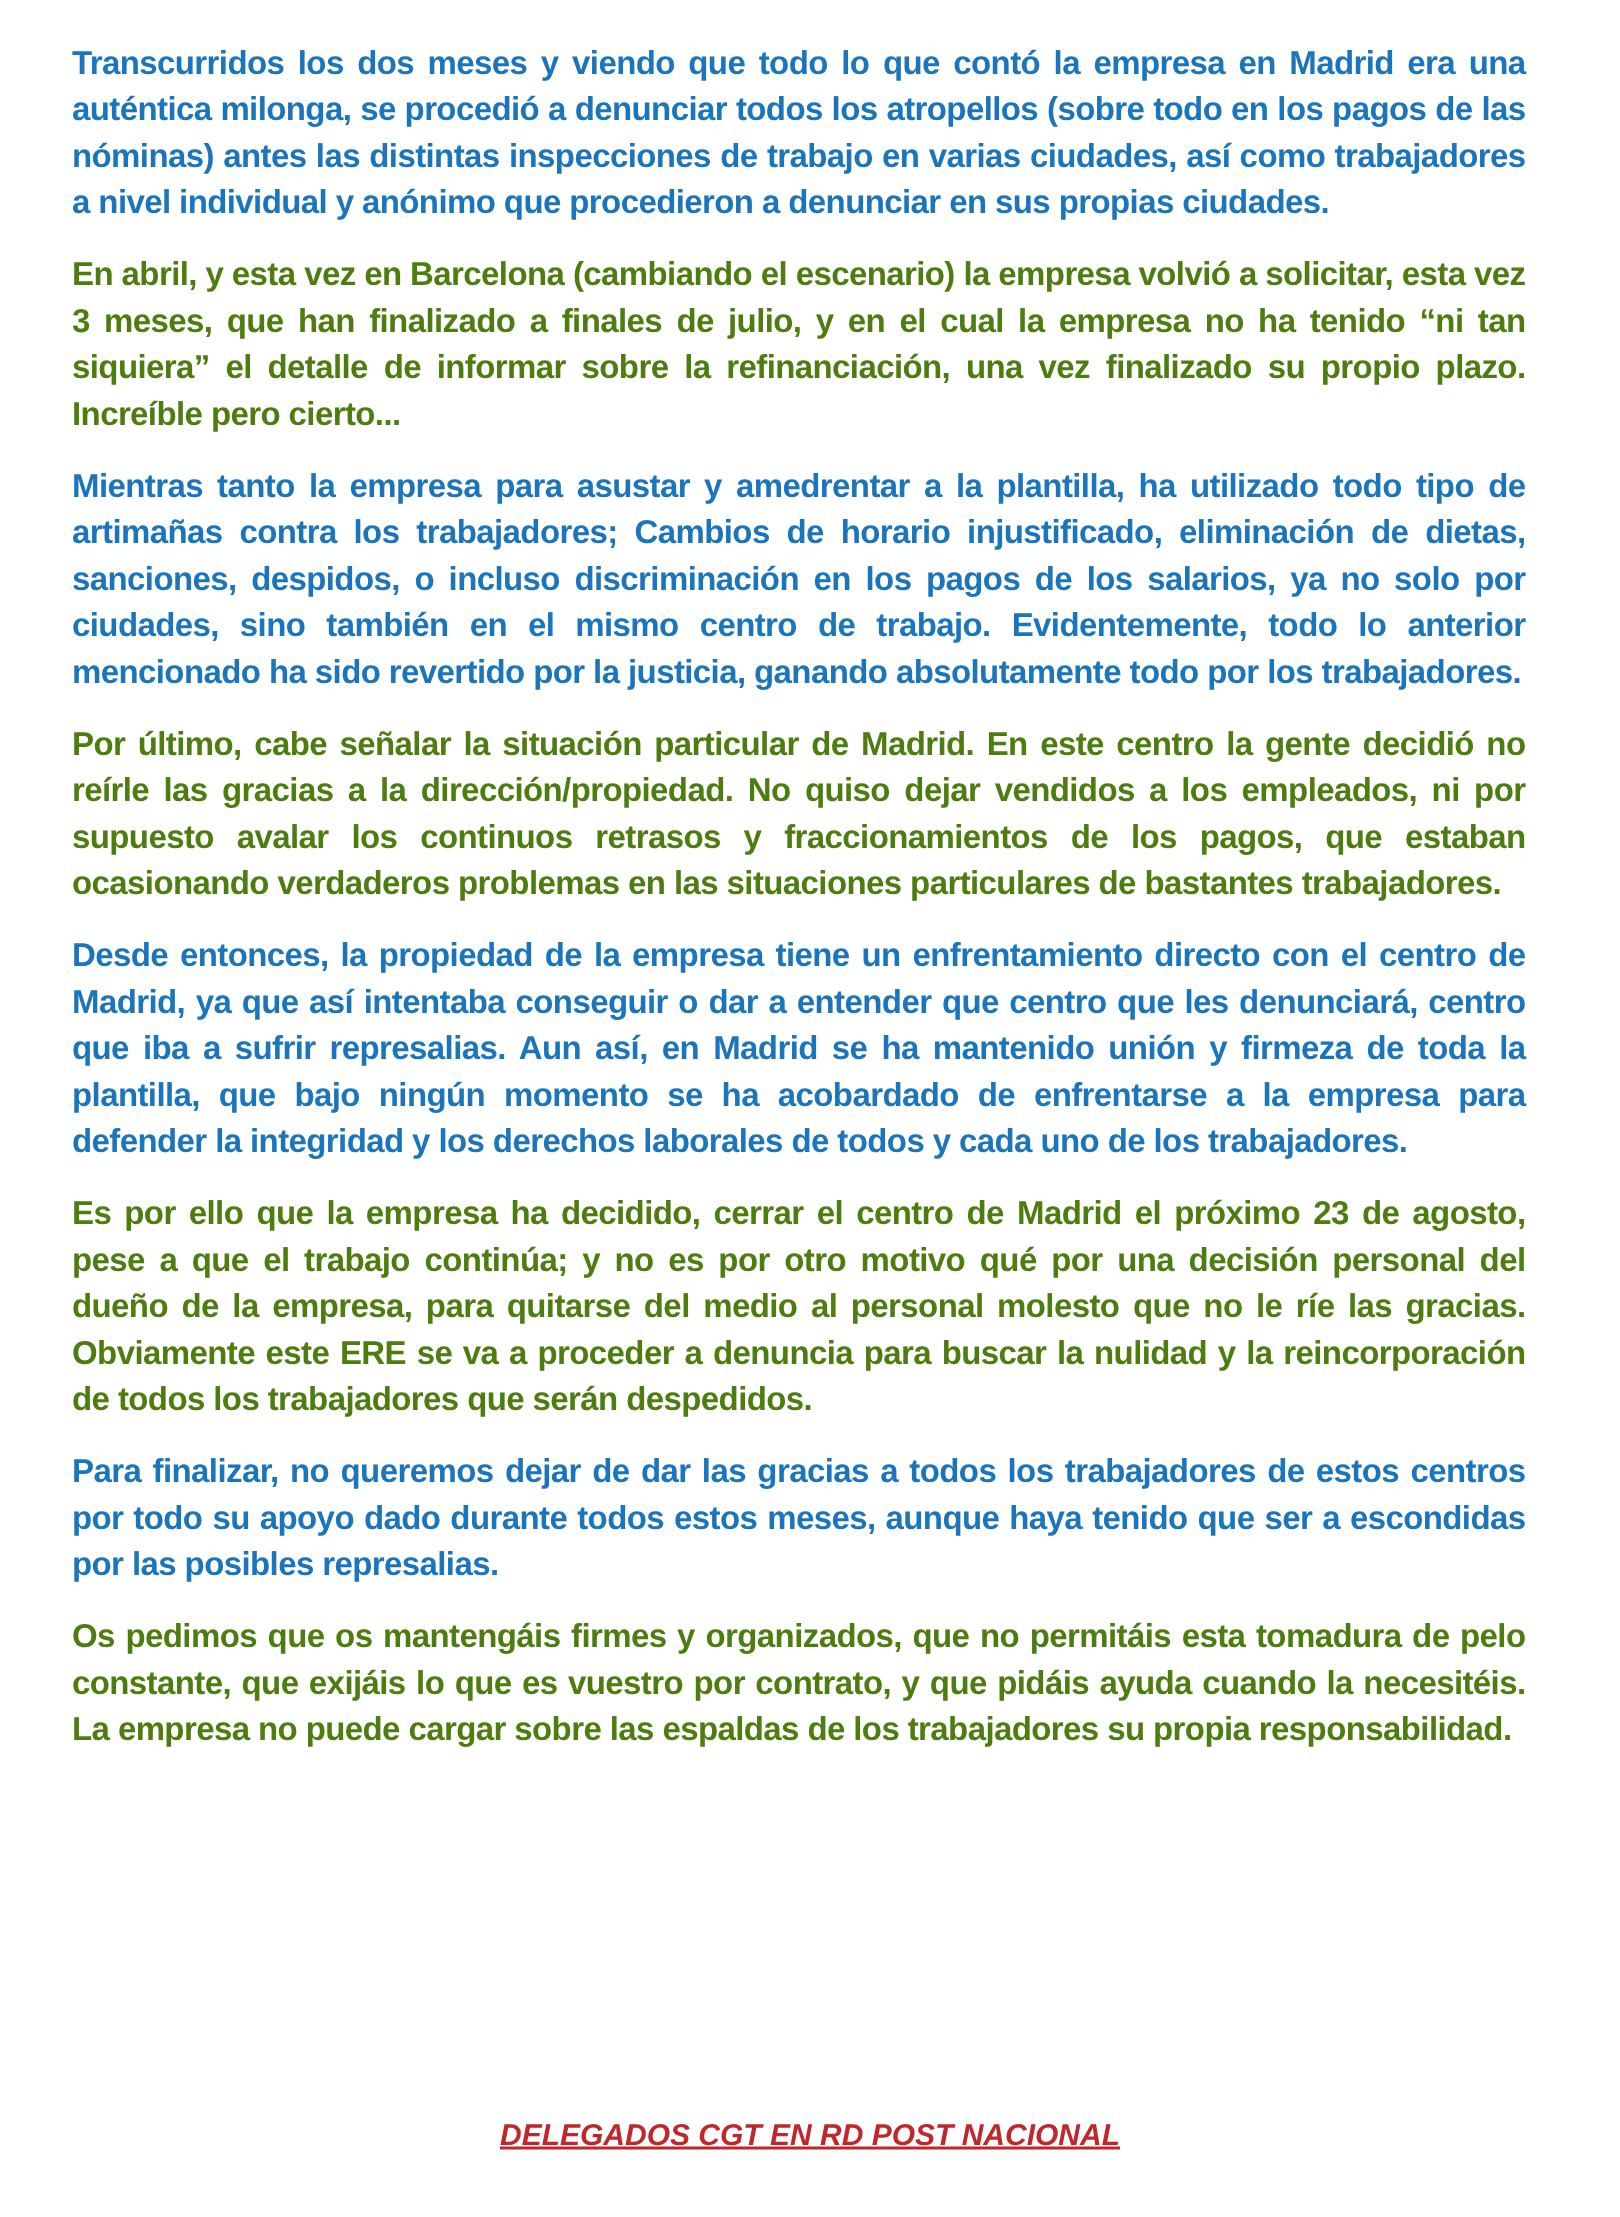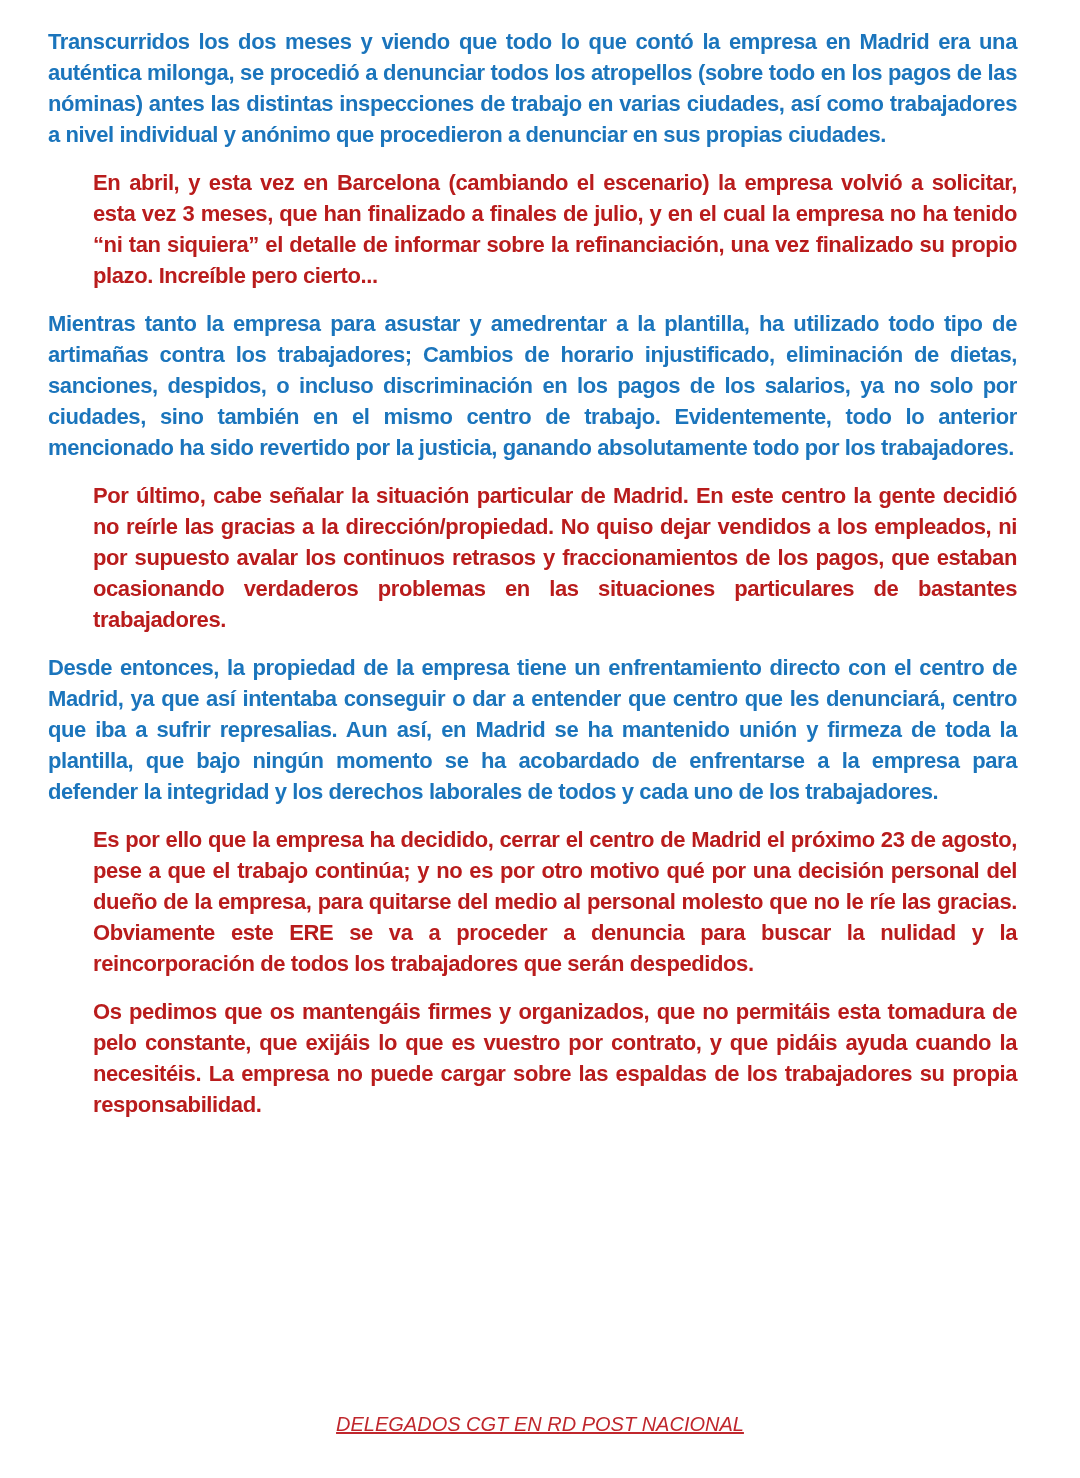"En abril, y esta vez" .para.dark { color: #b91c1c -> #4d7c0f; margin-left: 45px -> none }
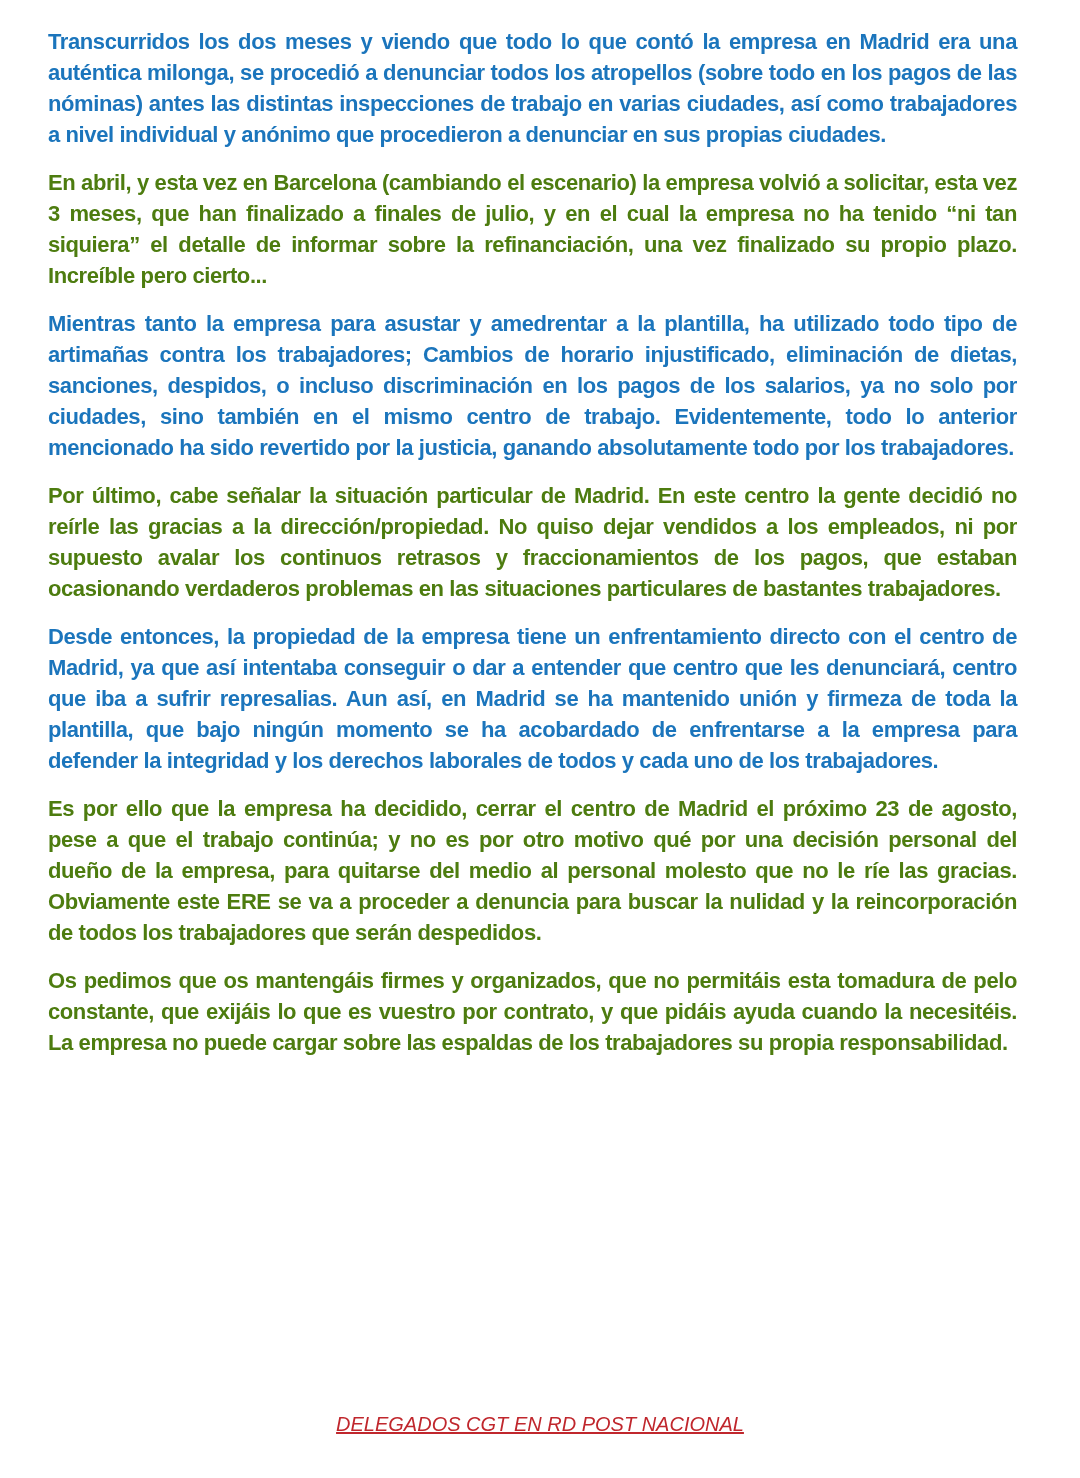"Para finalizar, no queremos dejar" p.para { html: none -> <p>Para finalizar, no queremos dejar de dar las gracias a todos los trabajadores de estos centros por todo su apoyo dado durante todos estos meses, aunque haya tenido que ser a escondidas por las posibles represalias.</p> }
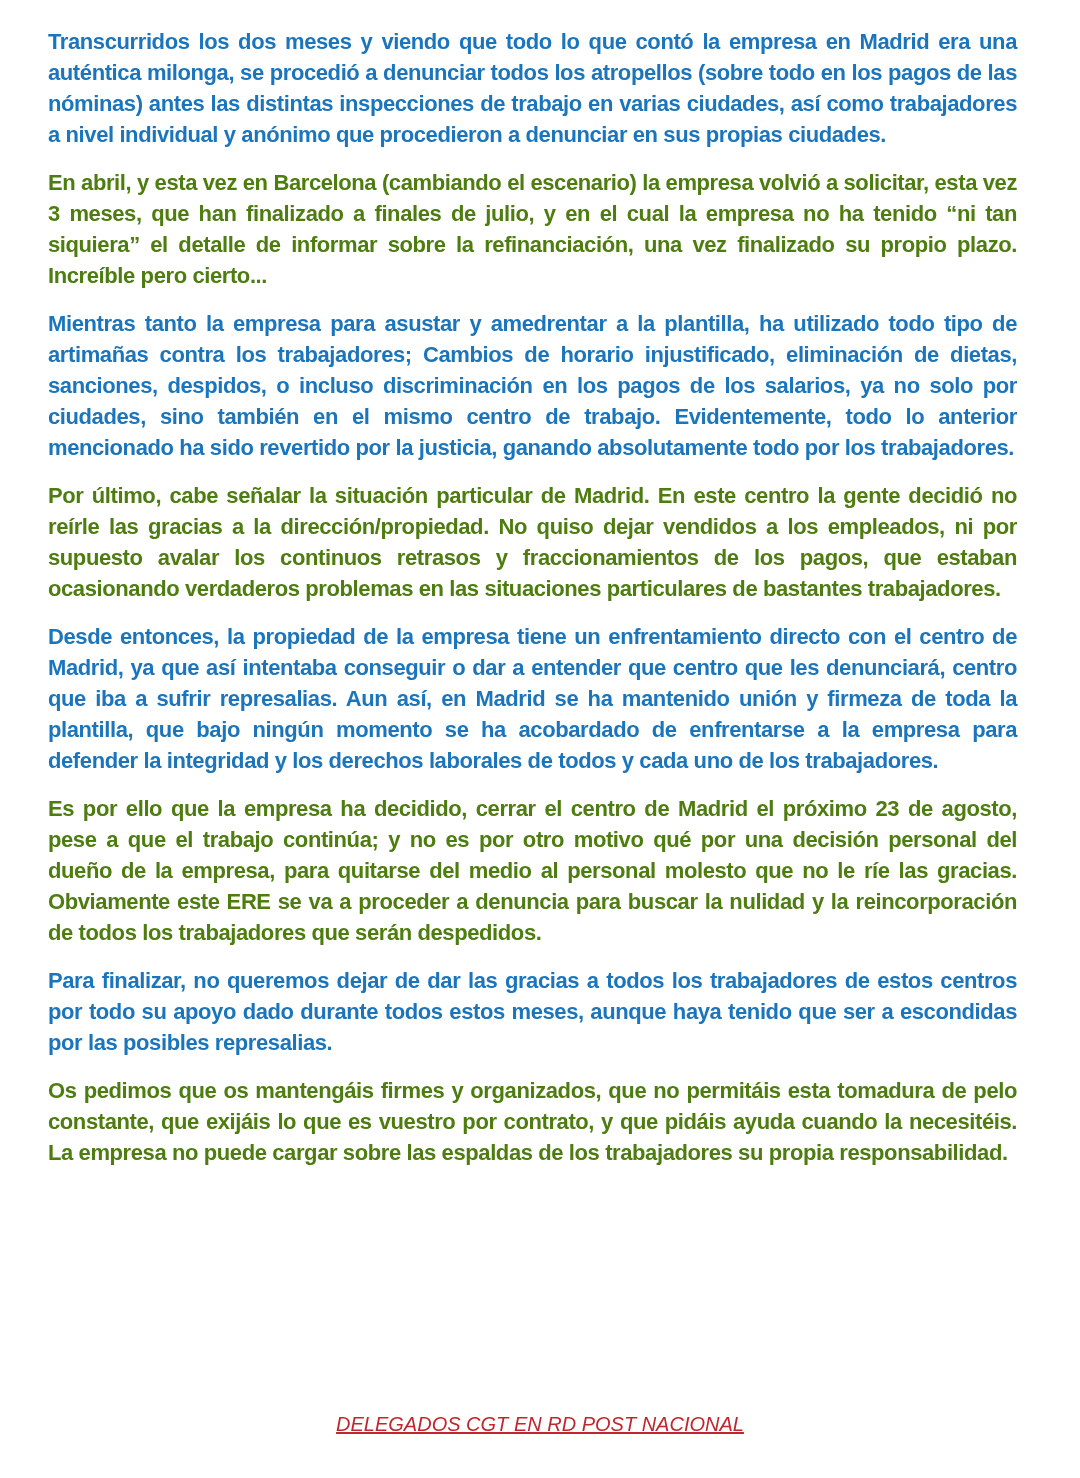"DELEGADOS CGT EN RD POST" .footer-text { font-weight: 400 -> 700 }
